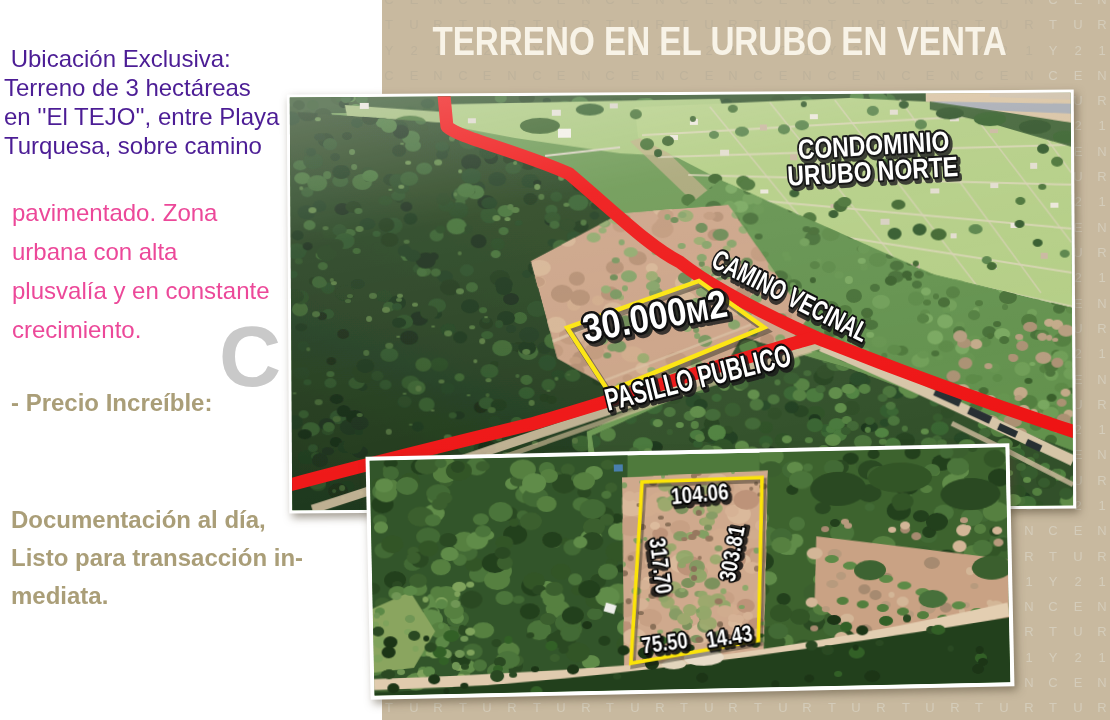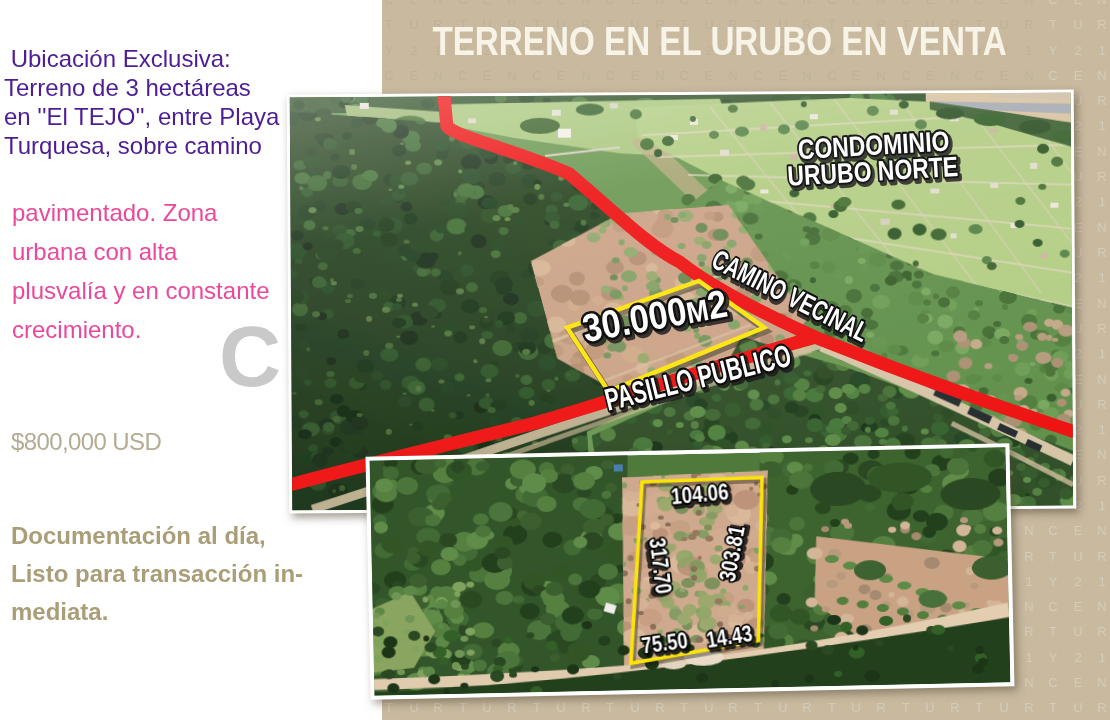"- Precio Increíble:" b { html: none -> <b>- Precio Increíble:</b> }
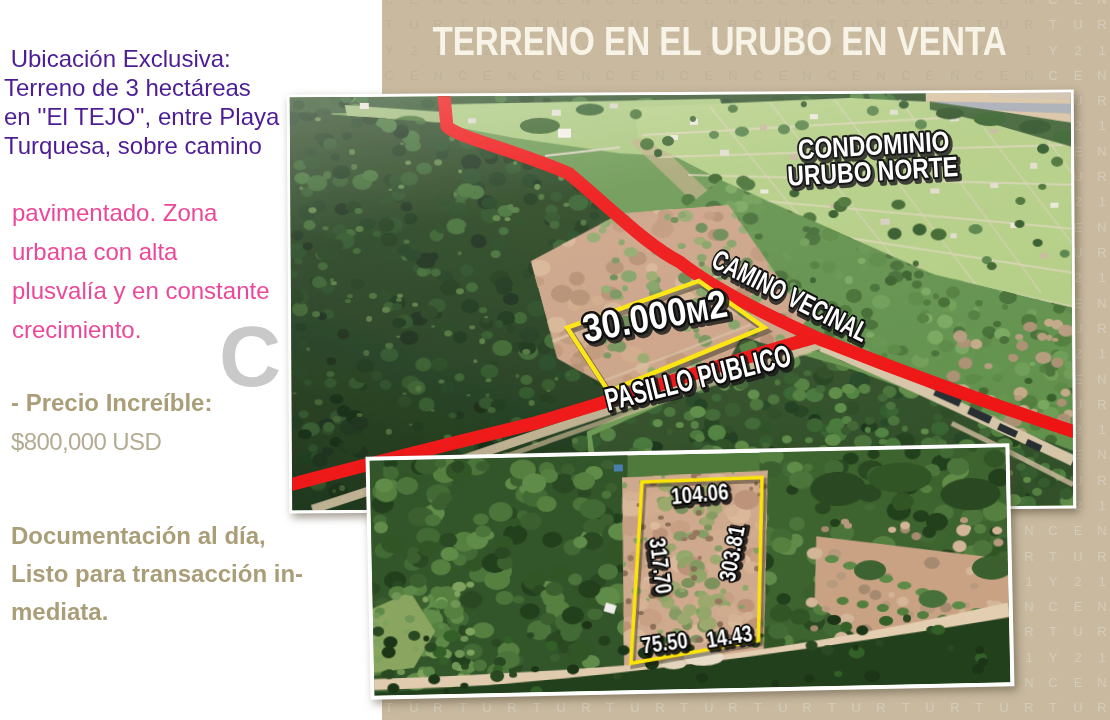"$800,000 USD" span { html: <span>$800,000 USD</span> -> none }
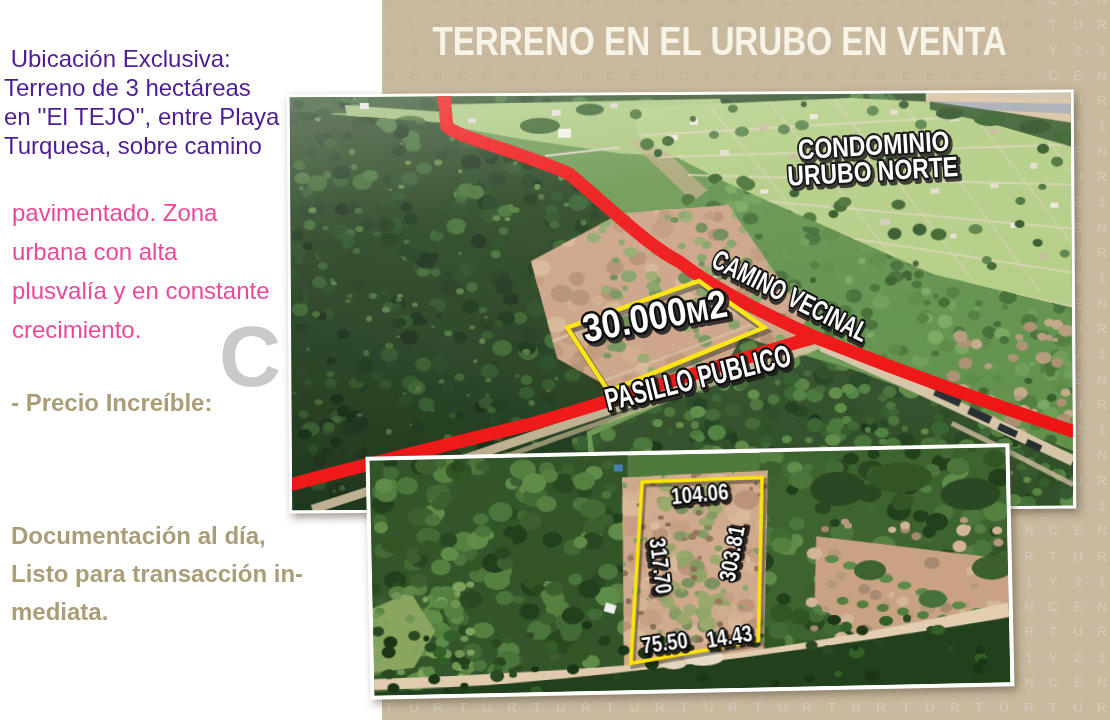"Documentación al día," div.abs { top: 517px -> 501px }
